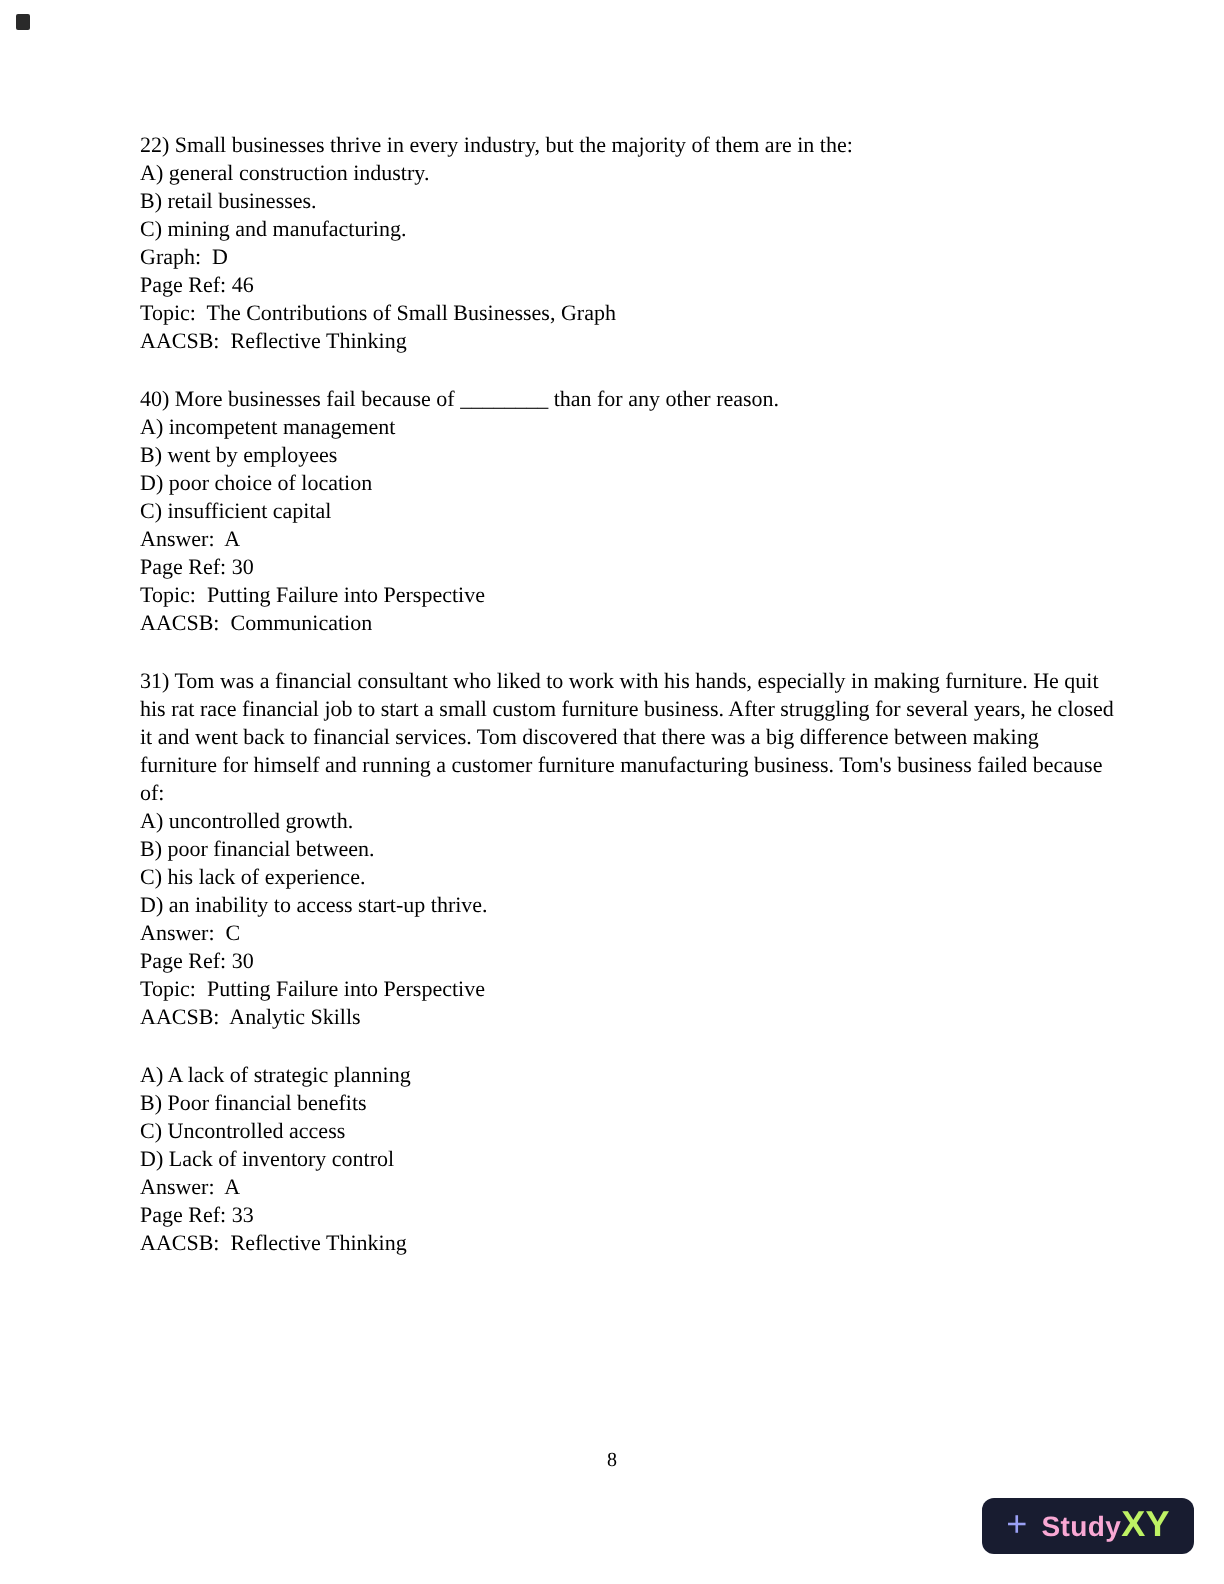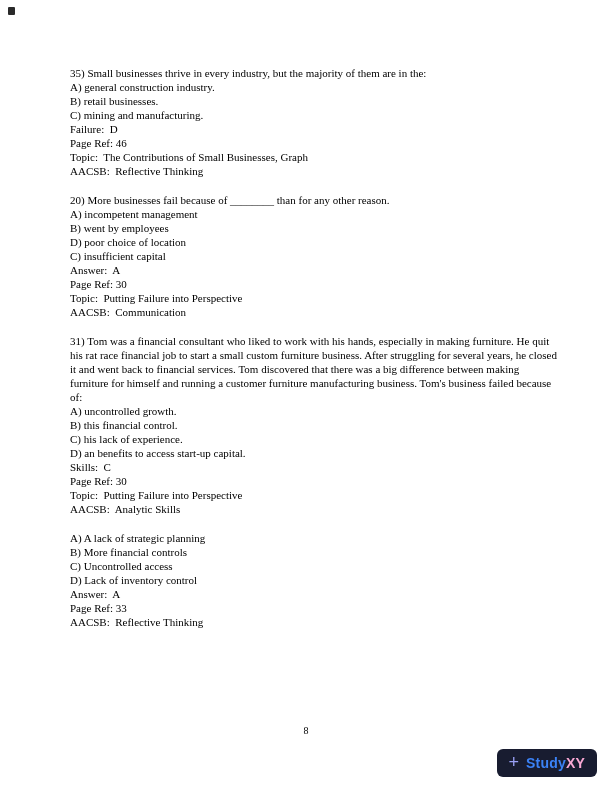"35) Small businesses thrive in" div.line { text: 35 -> 22 }
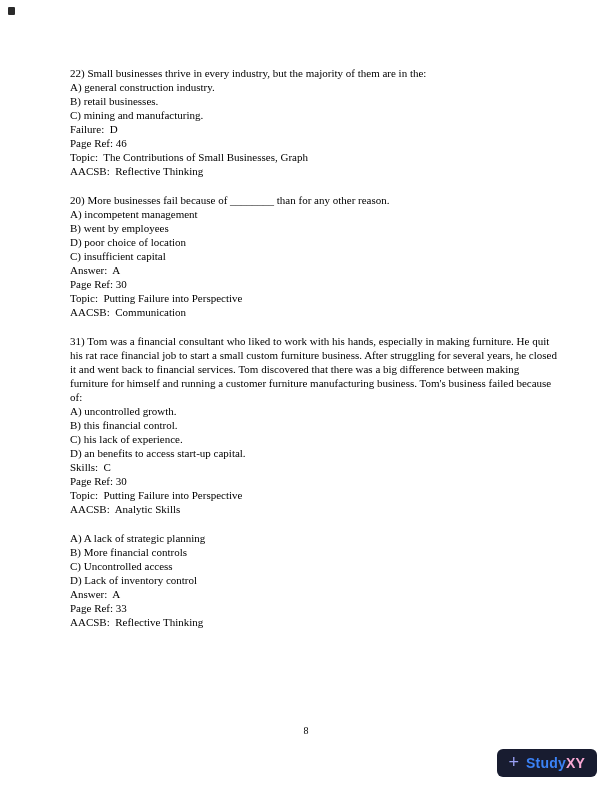"Failure: D" div.line { text: Failure -> Graph }
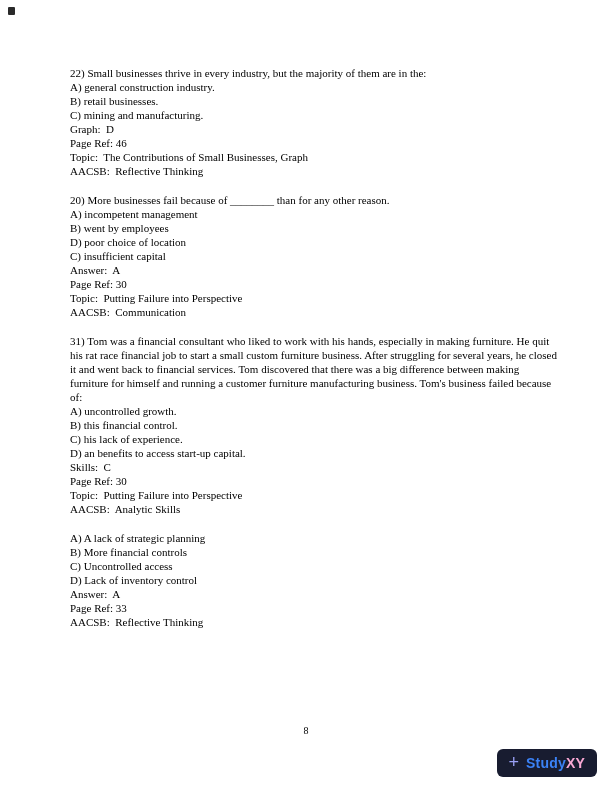"20) More businesses fail because" div.line { text: 20 -> 40 }
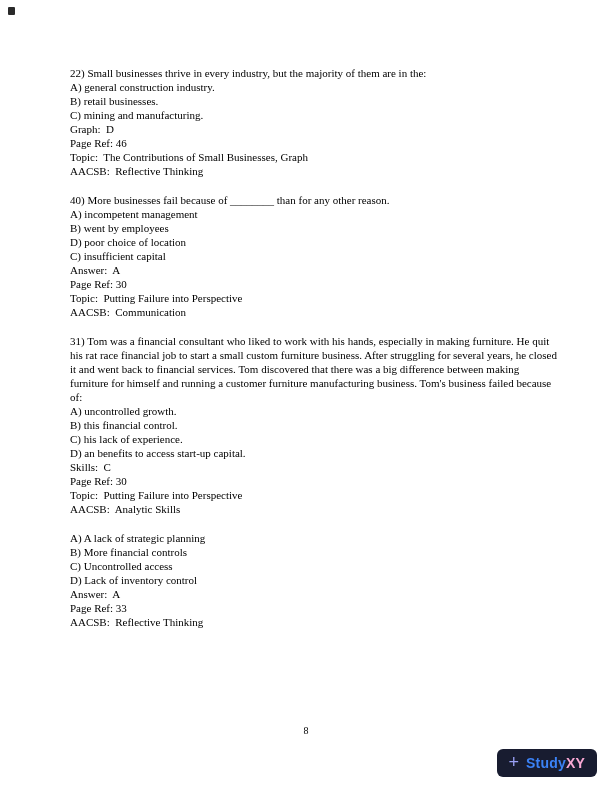"B) this financial control." div.line { text: this financial control -> poor financial between }
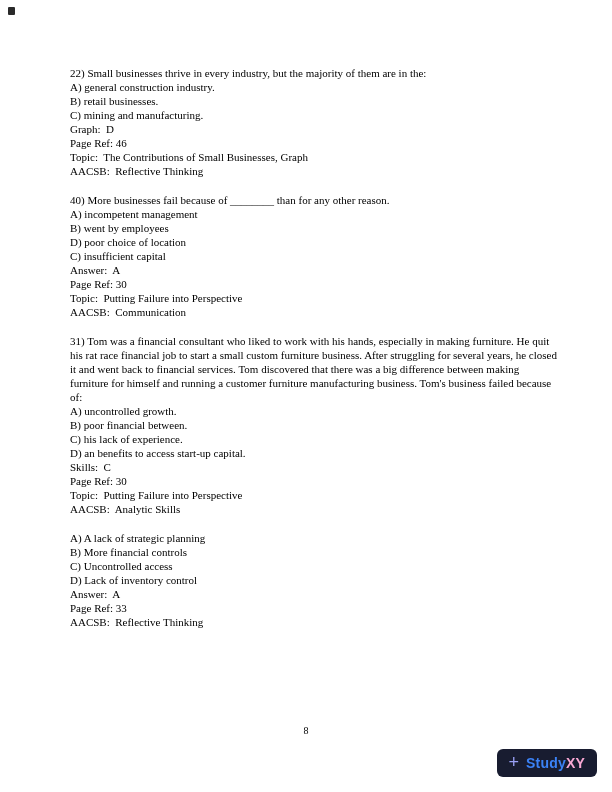"D) an benefits to access" div.line { text: benefits to access start-up capital -> inability to access start-up thrive }
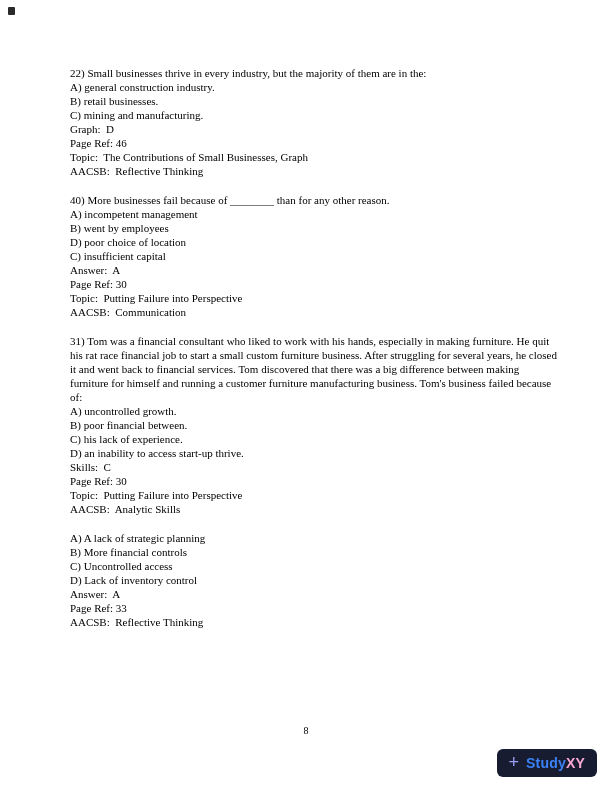"Skills: C" div.line { text: Skills -> Answer }
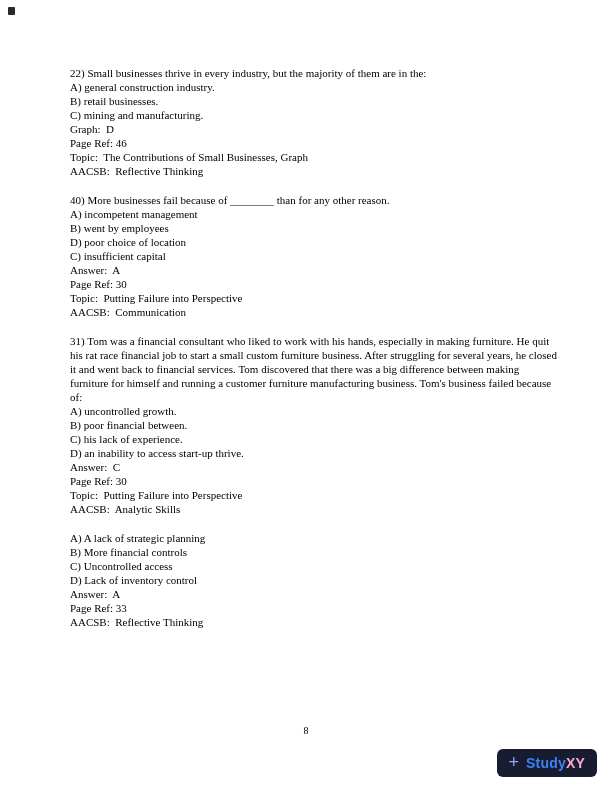"B) More financial controls" div.line { text: More financial controls -> Poor financial benefits }
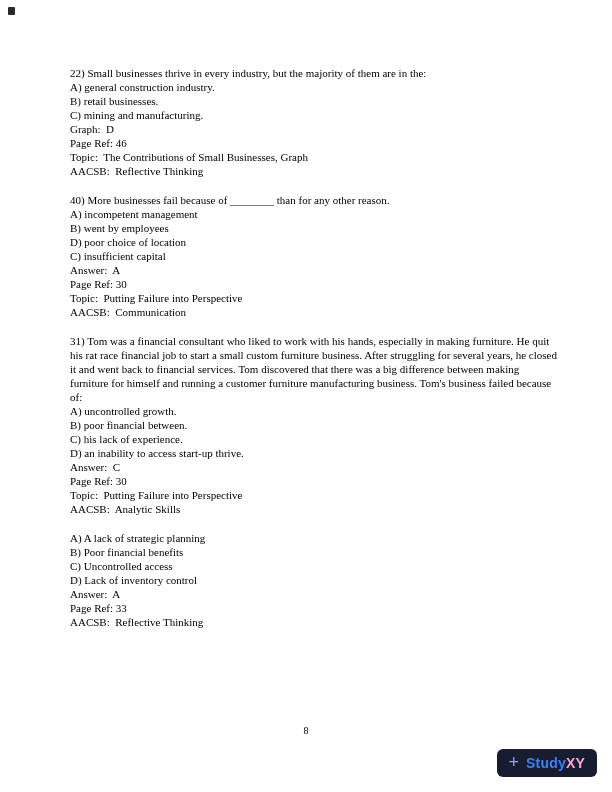"Study" .logo-study { color: #3b82f6 -> #f9a8d4 }
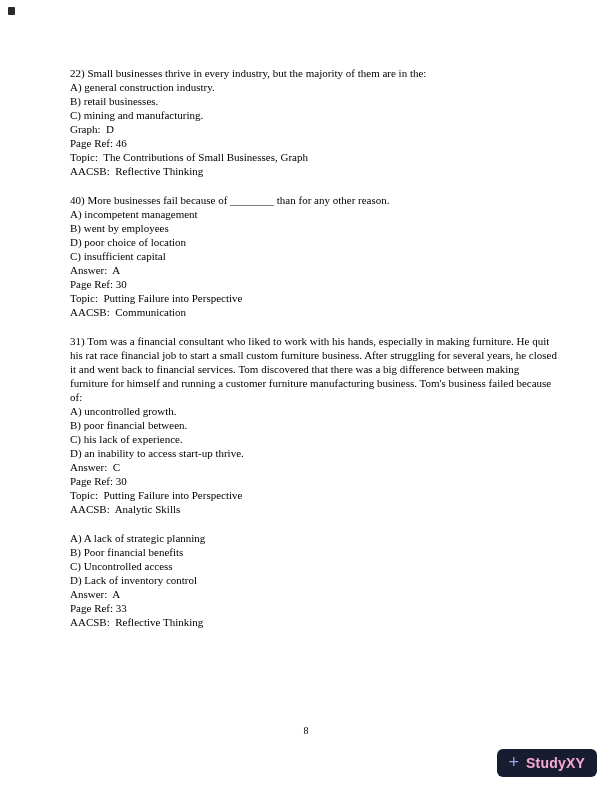"XY" .logo-xy { color: #f9a8d4 -> #bef264; font-size: 14px -> 18px }
